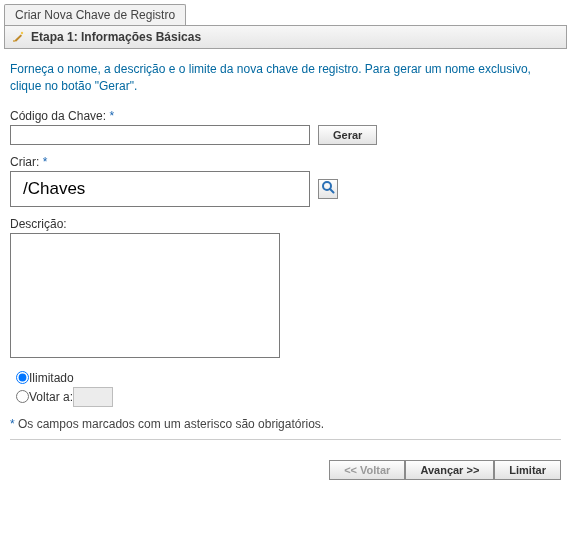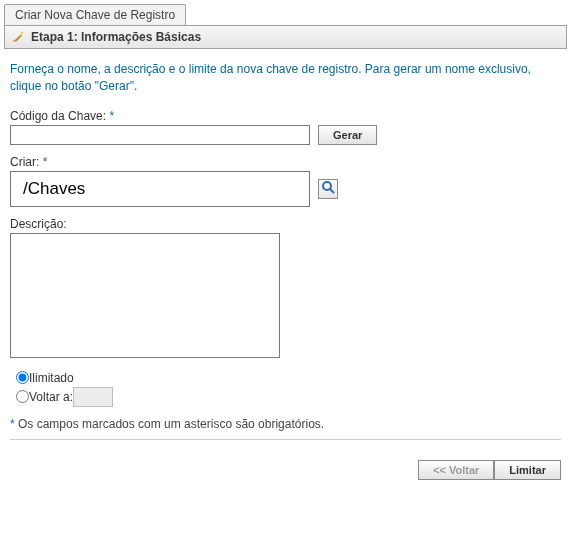"Avançar >>" button.btn { html: none -> <button>Avançar &gt;&gt;</button> }
